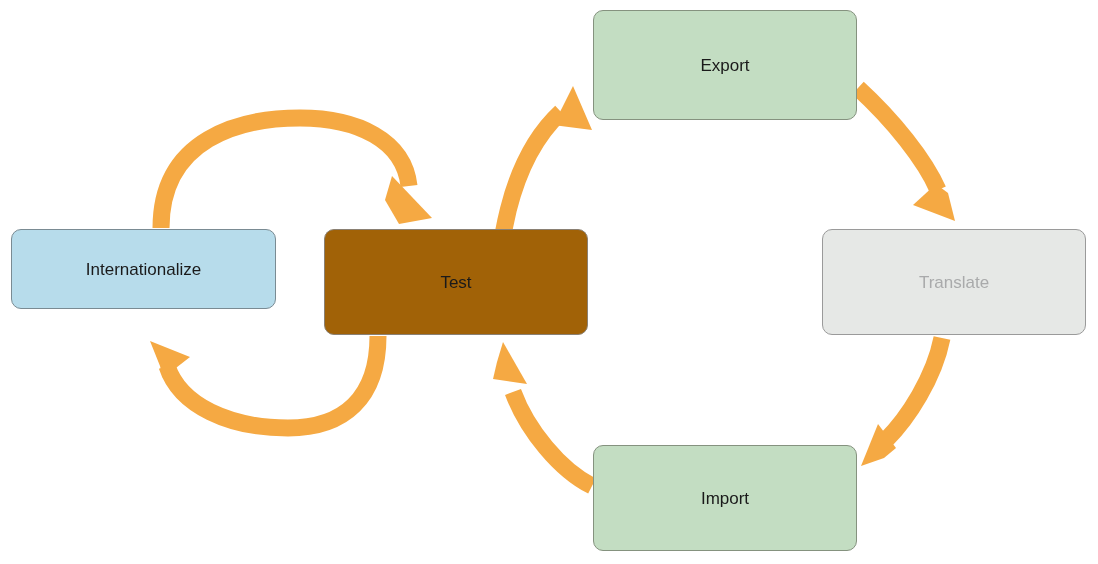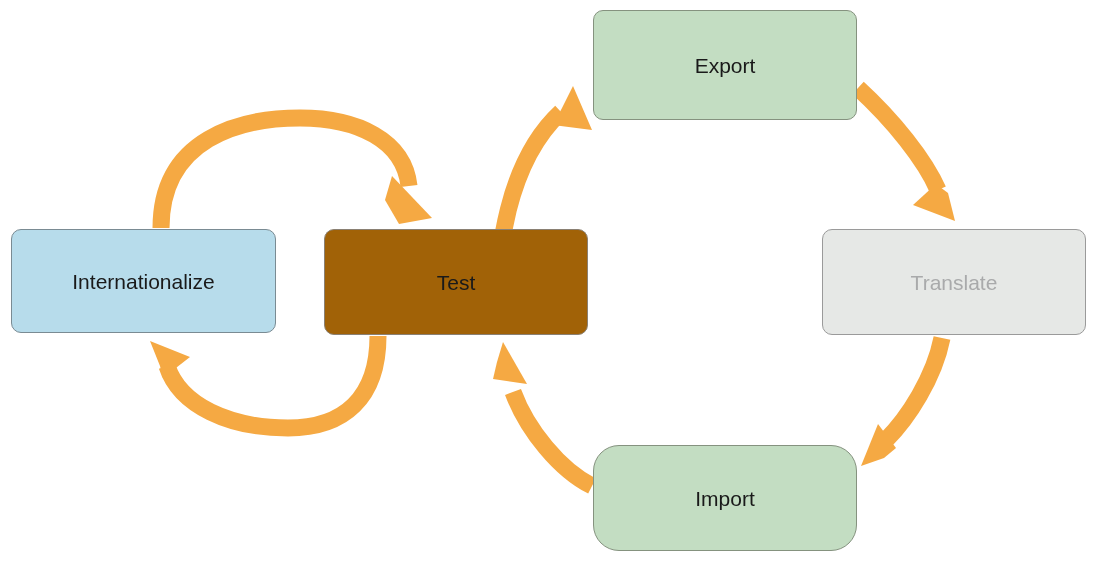"Export" .node { font-size: 21px -> 17px }
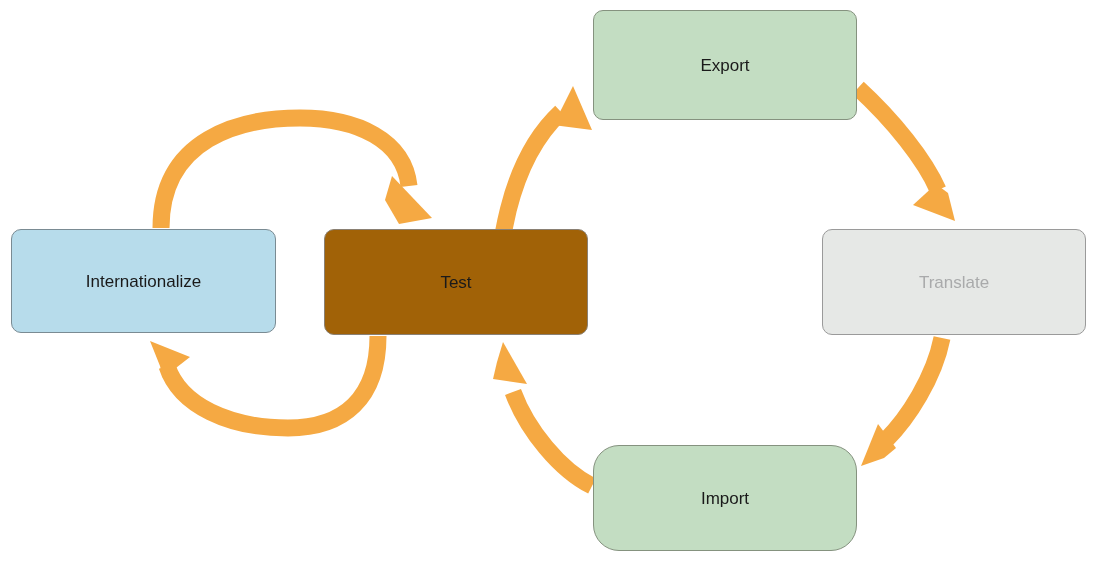"Internationalize" .n-intl { height: 104px -> 80px }
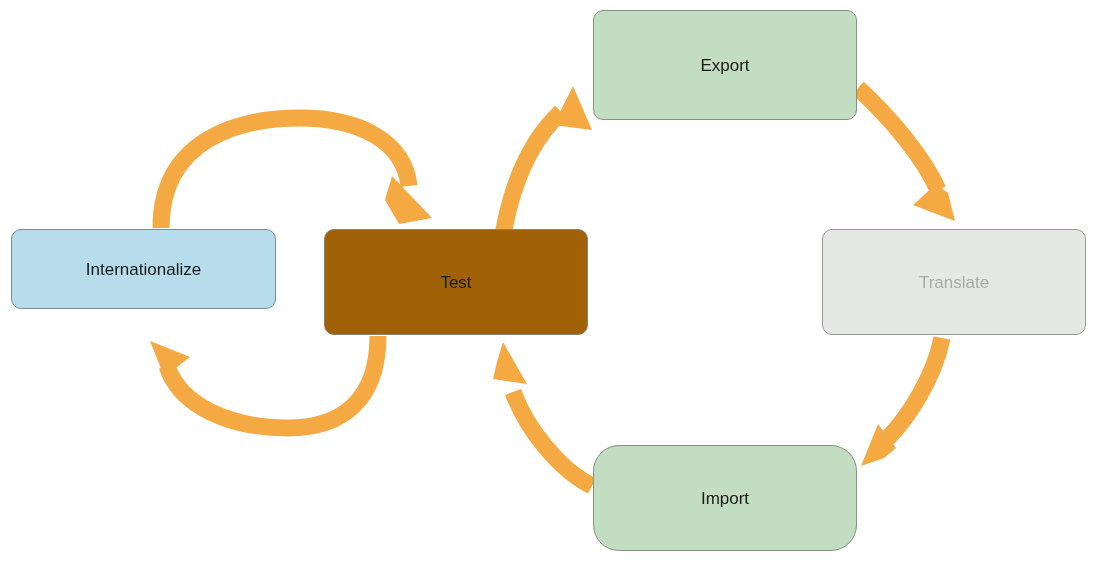"Import" .n-import { border-radius: 26px -> none }
